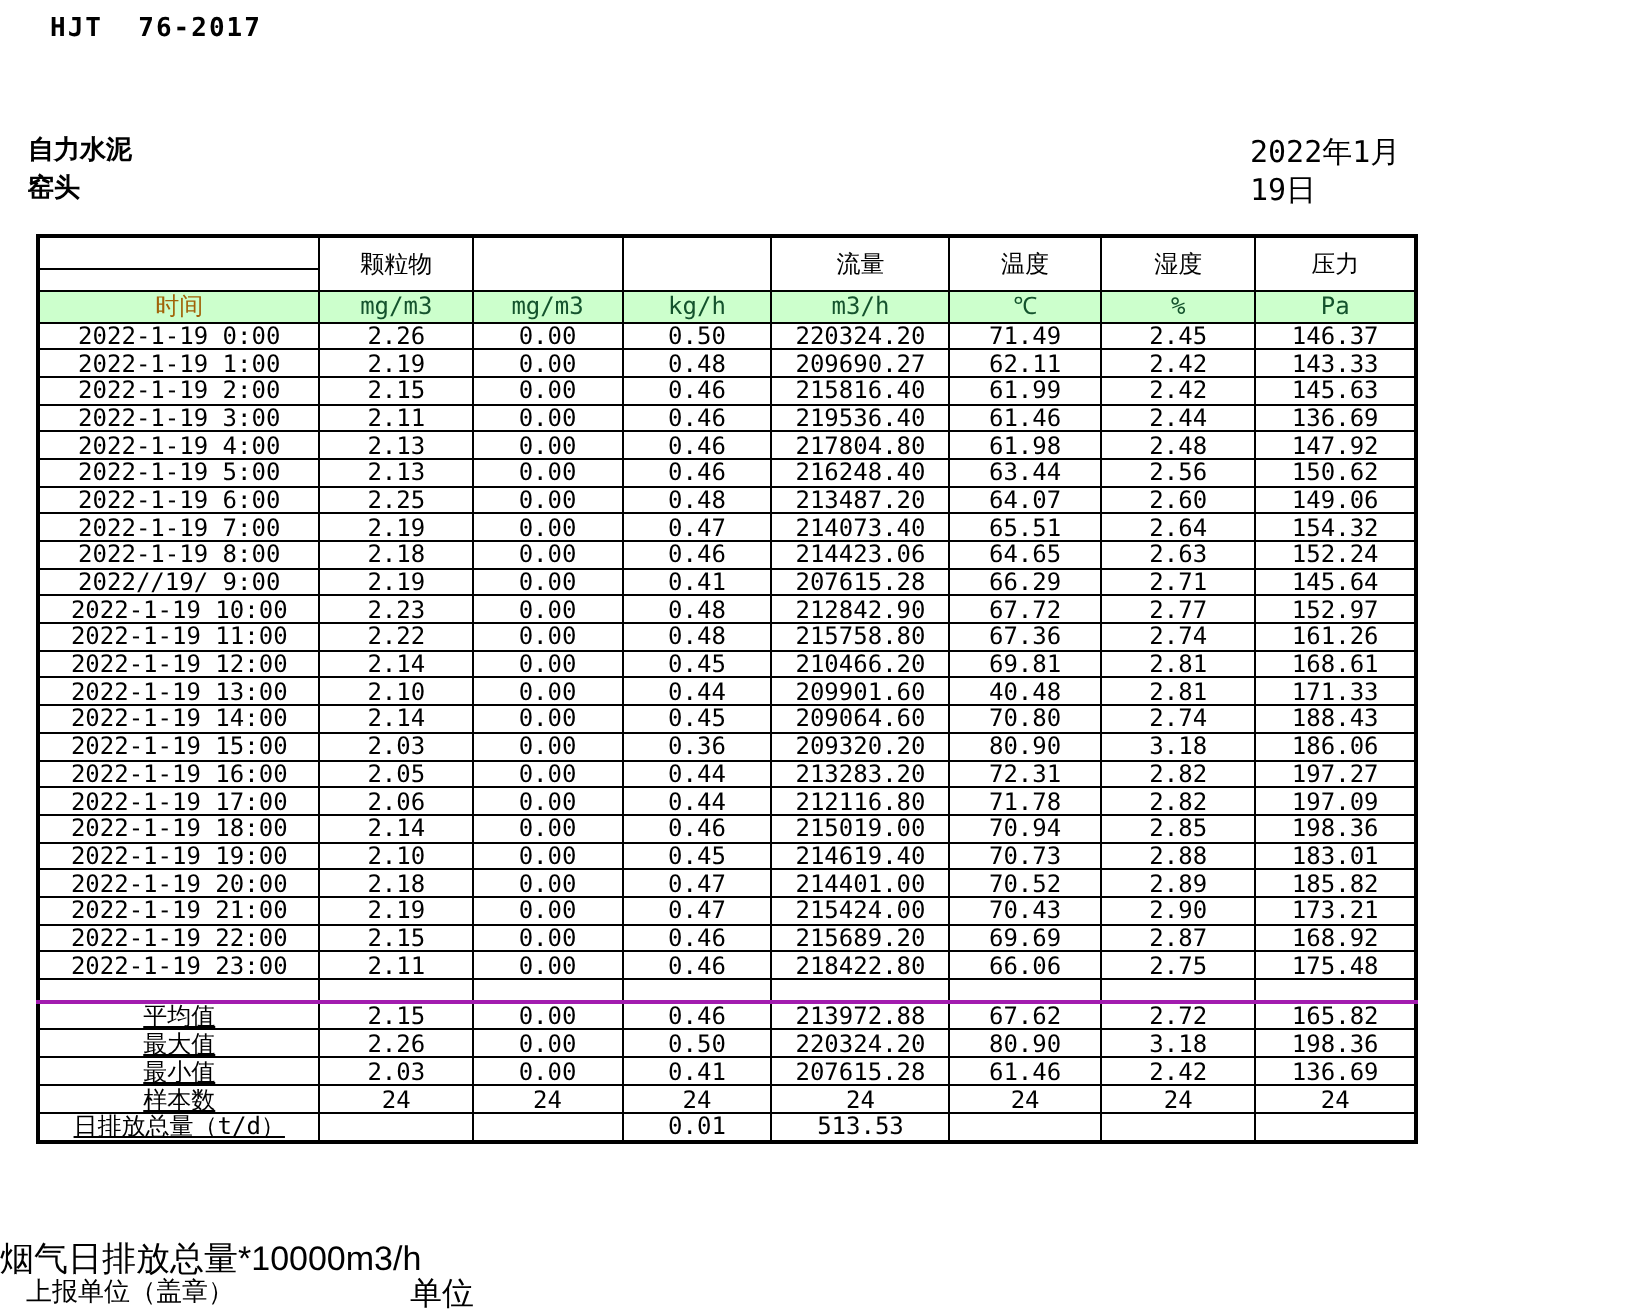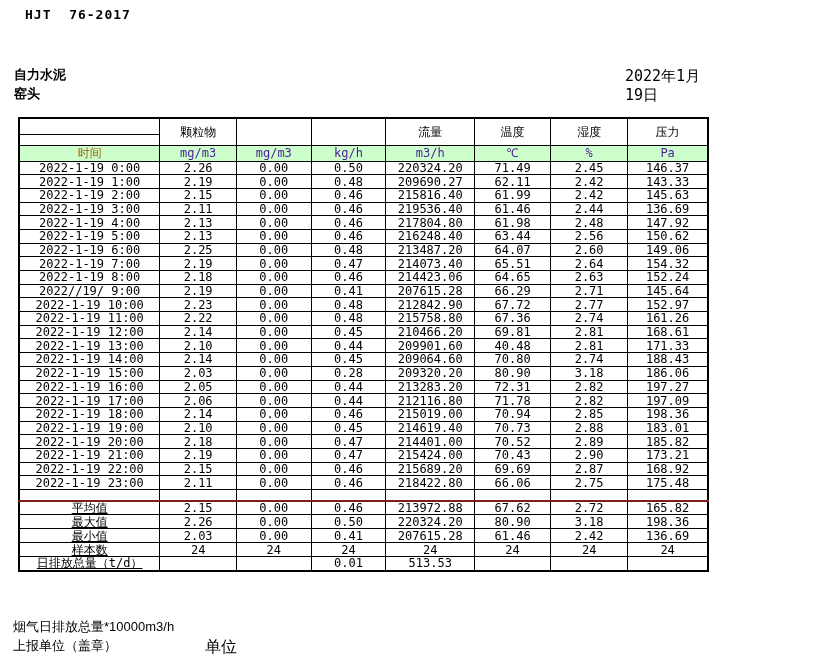"mg/m3" tr.unit-row td { color: #4c1d95 -> #14532d }
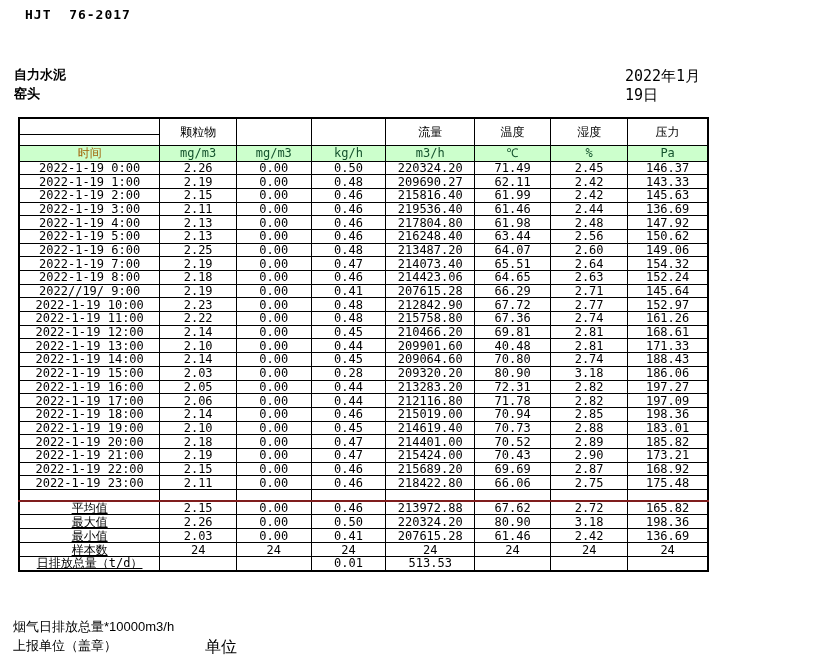"0.28" td { text: 0.28 -> 0.36 }
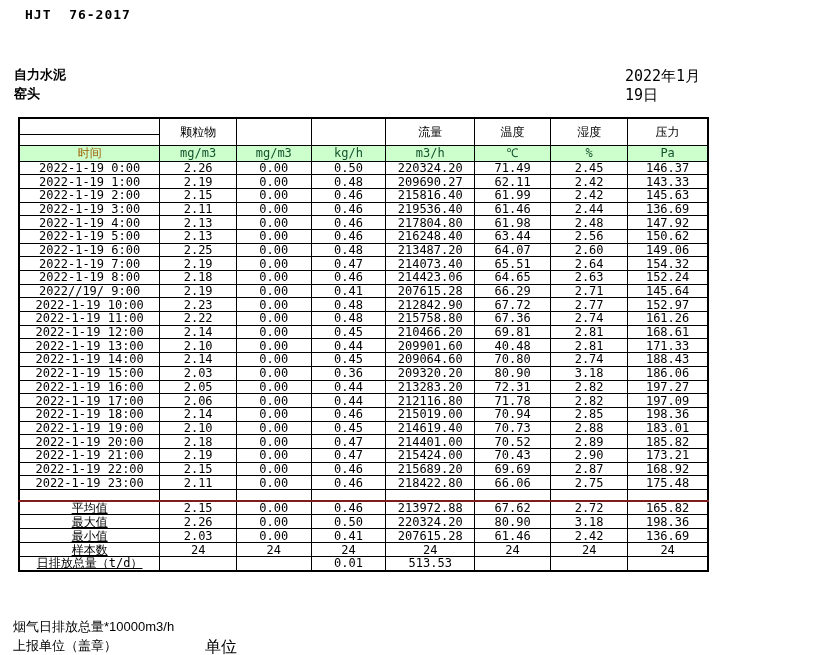"平均值" tbody#summary-body tr:first-child td { border-top: 2px solid #7f1d1d -> 2px solid #a21caf }
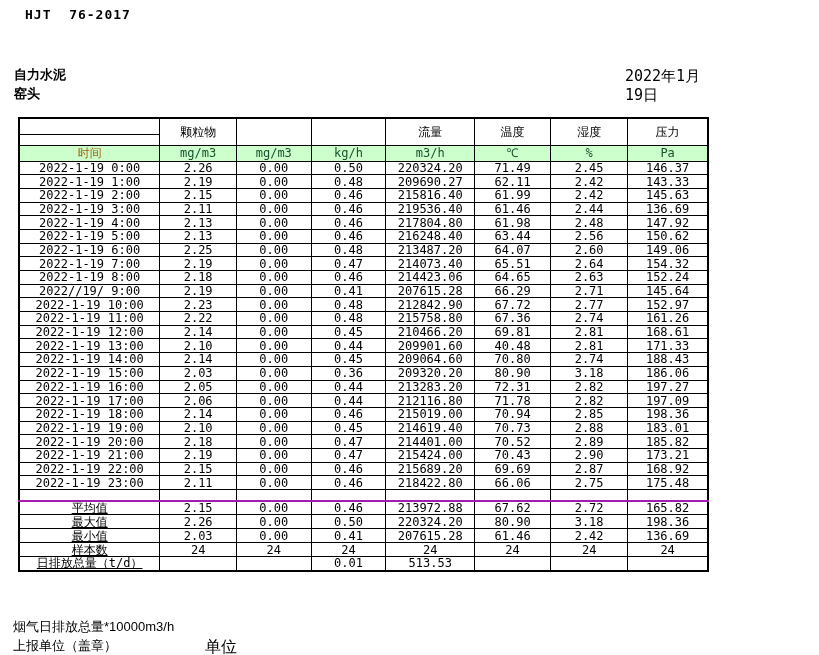"烟气日排放总量*10000m3/h" .footnote { font-size: 13px -> 17px; left: 13px -> 0 }
